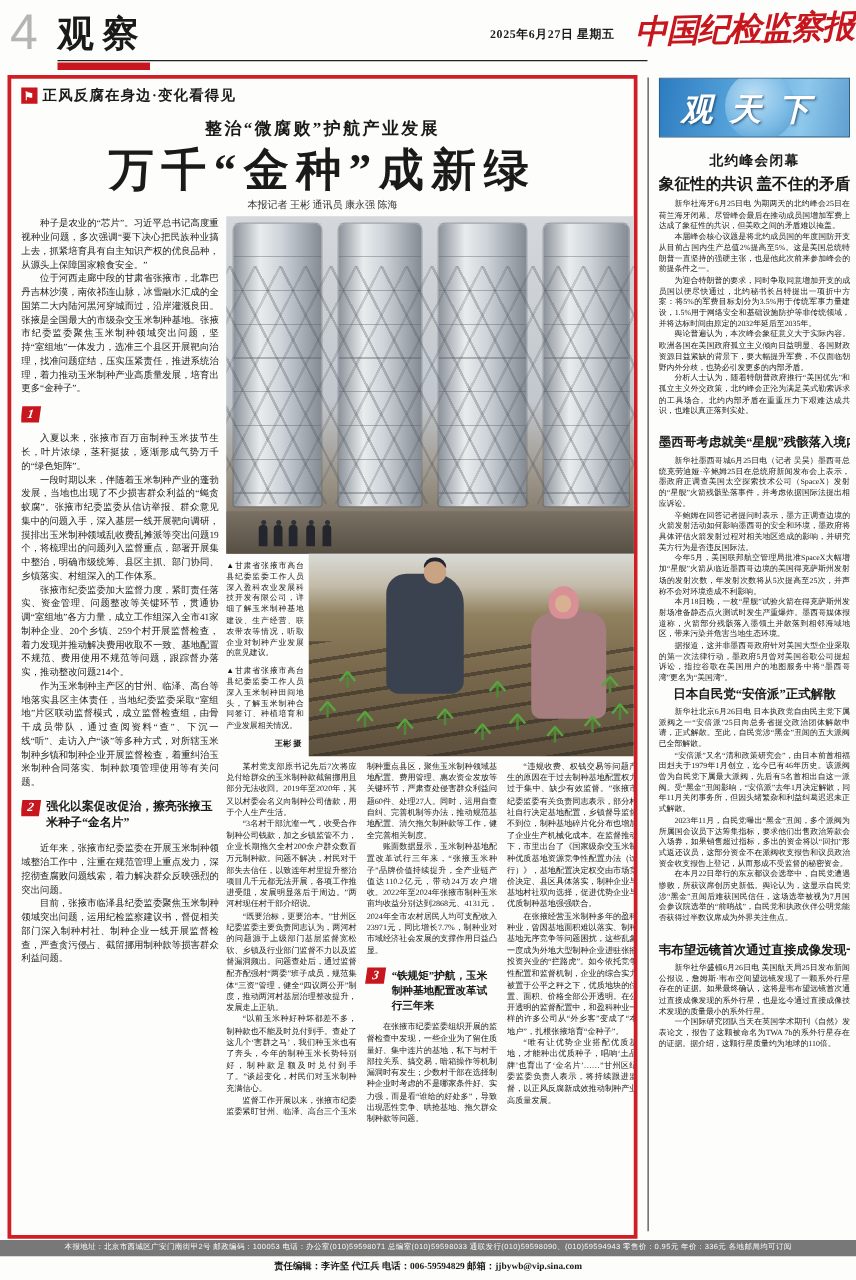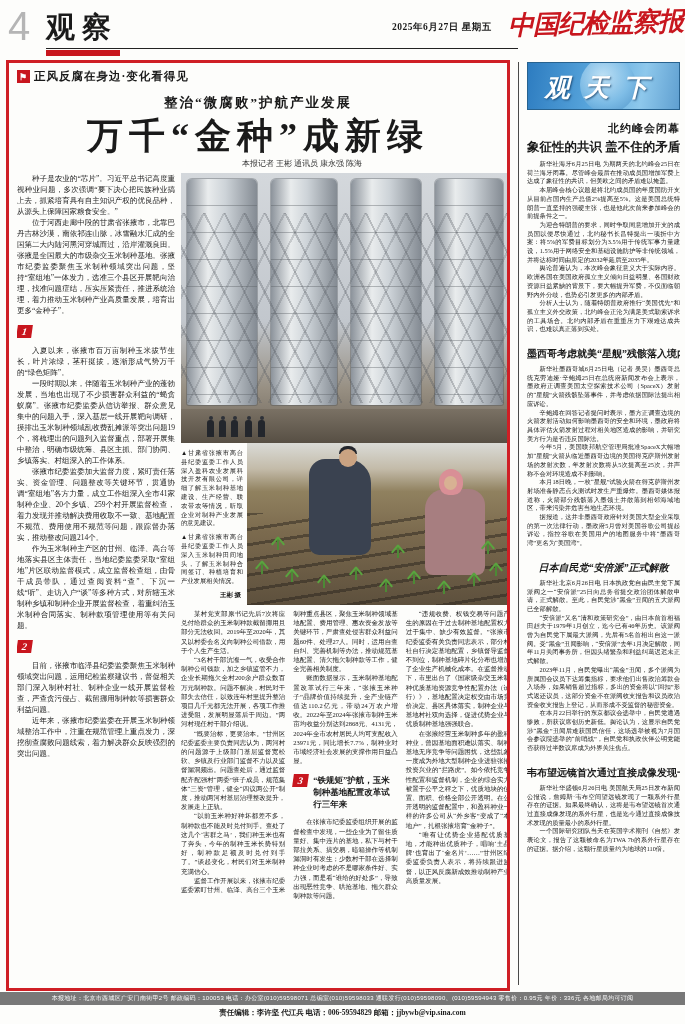"北约峰会闭幕" .sb-kicker { text-align: right -> center }
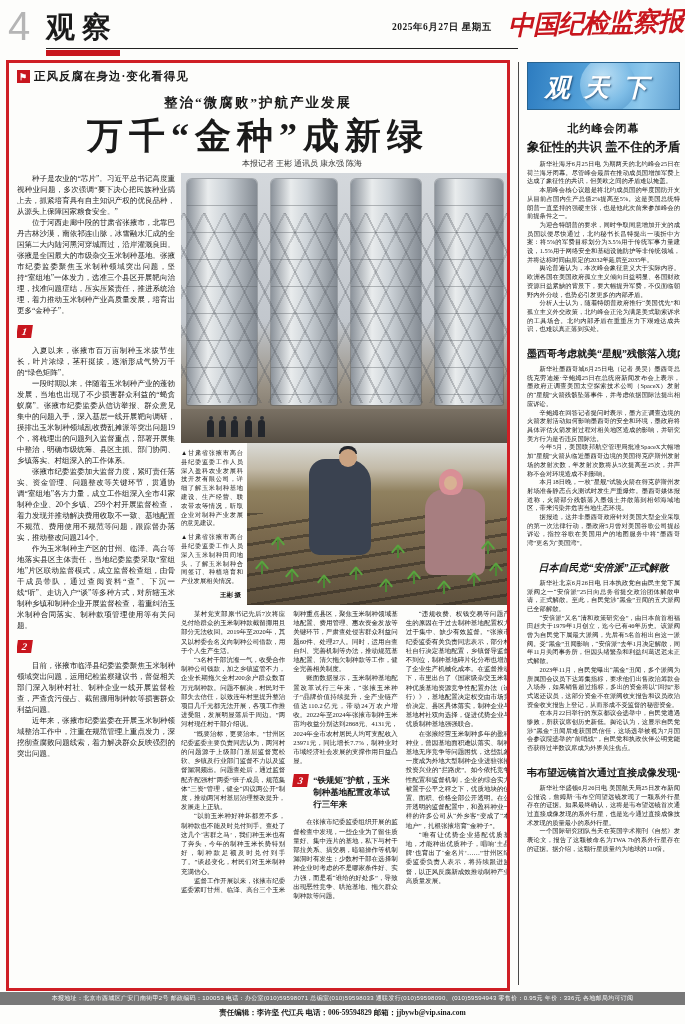"本报记者 王彬 通讯员 康永强 陈海" .byline { margin-left: 44px -> none }
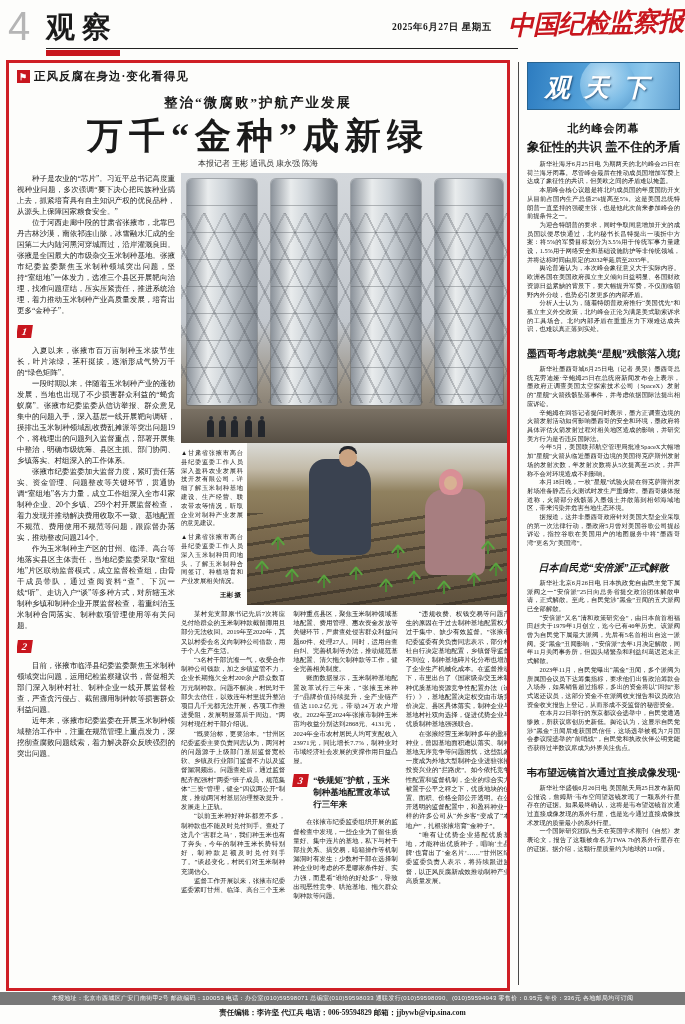"日本自民党“安倍派”正式解散" .sb-head3 { font-style: italic -> none; margin-top: 13px -> none }
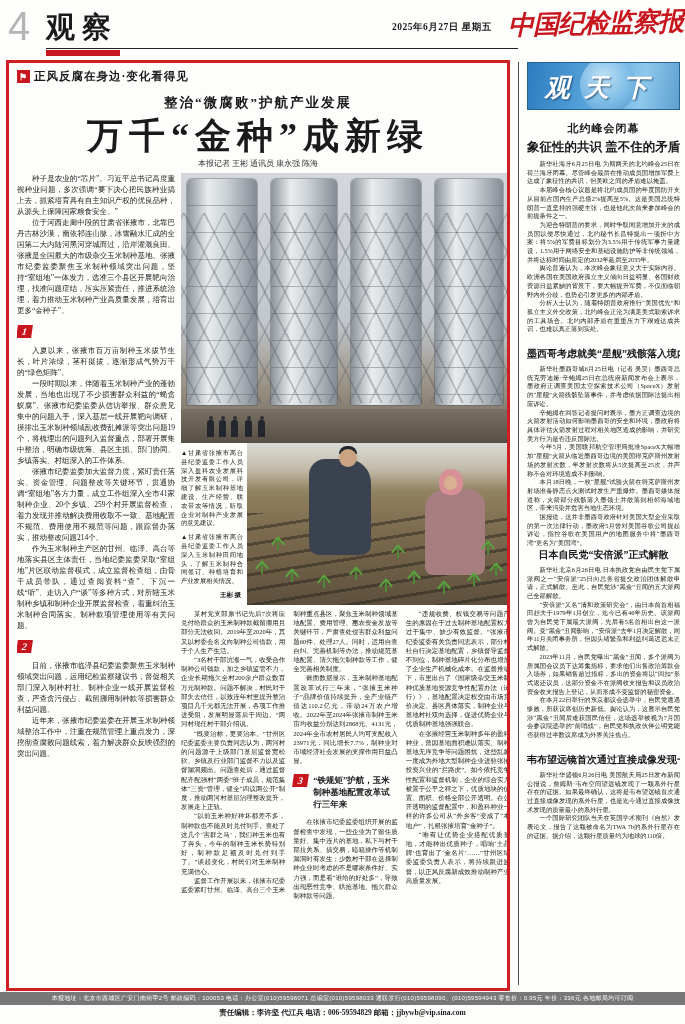"强化以案促改促治，擦亮张掖玉米种子“金名片”" span.sec-title { html: none -> <span>强化以案促改促治，擦亮张掖玉米种子“金名片”</span> }
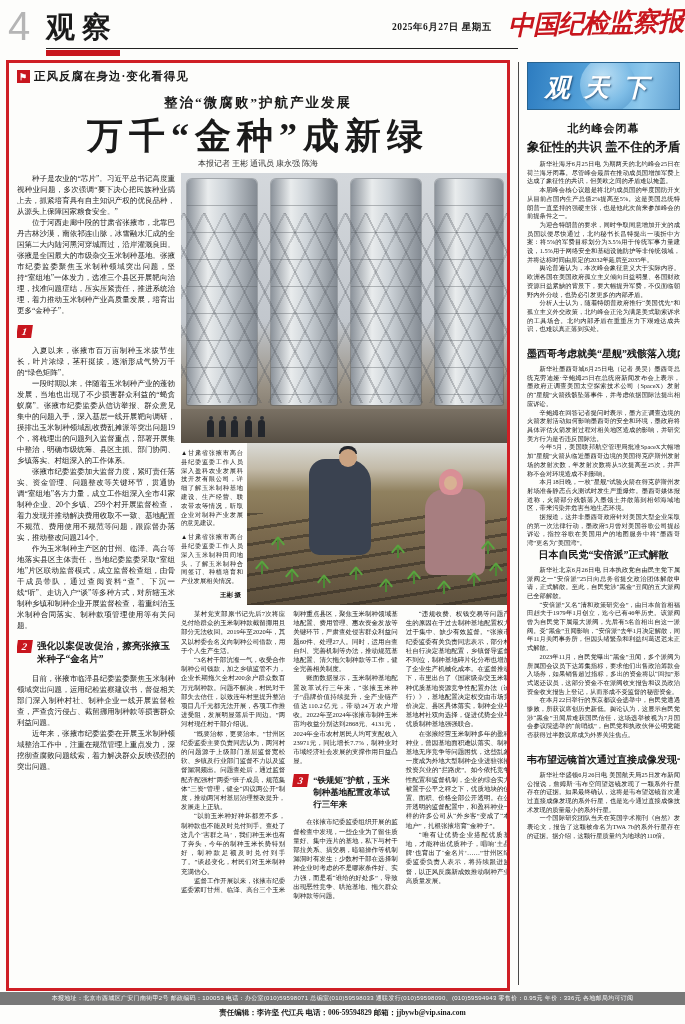"目前，张掖市临泽县纪委监委聚焦玉米制种领域突出问题，运用纪检监察建议书，督促相关" p { order: before "近年来，张掖市纪委监委在开展玉米制种领域整治工作中，注重在规范管理上重点发力，深" -> after "近年来，张掖市纪委监委在开展玉米制种领域整治工作中，注重在规范管理上重点发力，深" }
